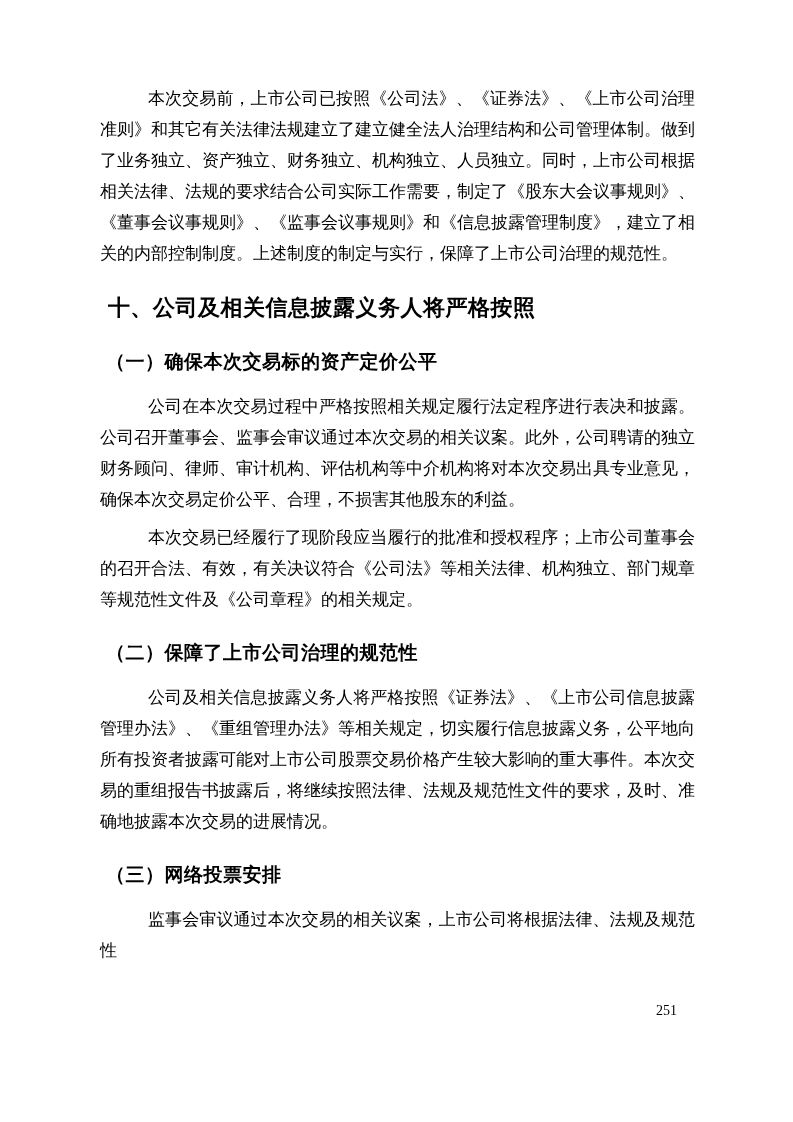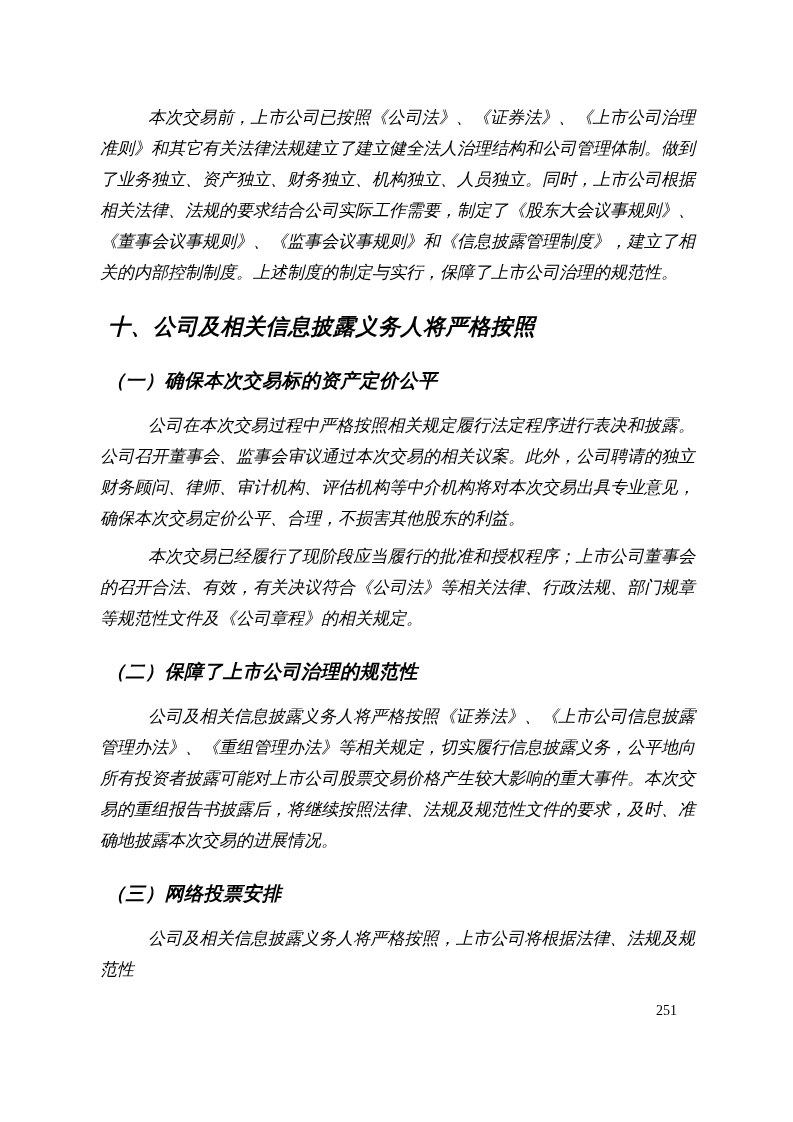"本次交易前，上市公司已按照《公司法》、《证券法》、《上市公司治理准则》和其它有关" .content { font-style: italic -> none; top: 102px -> 83px }
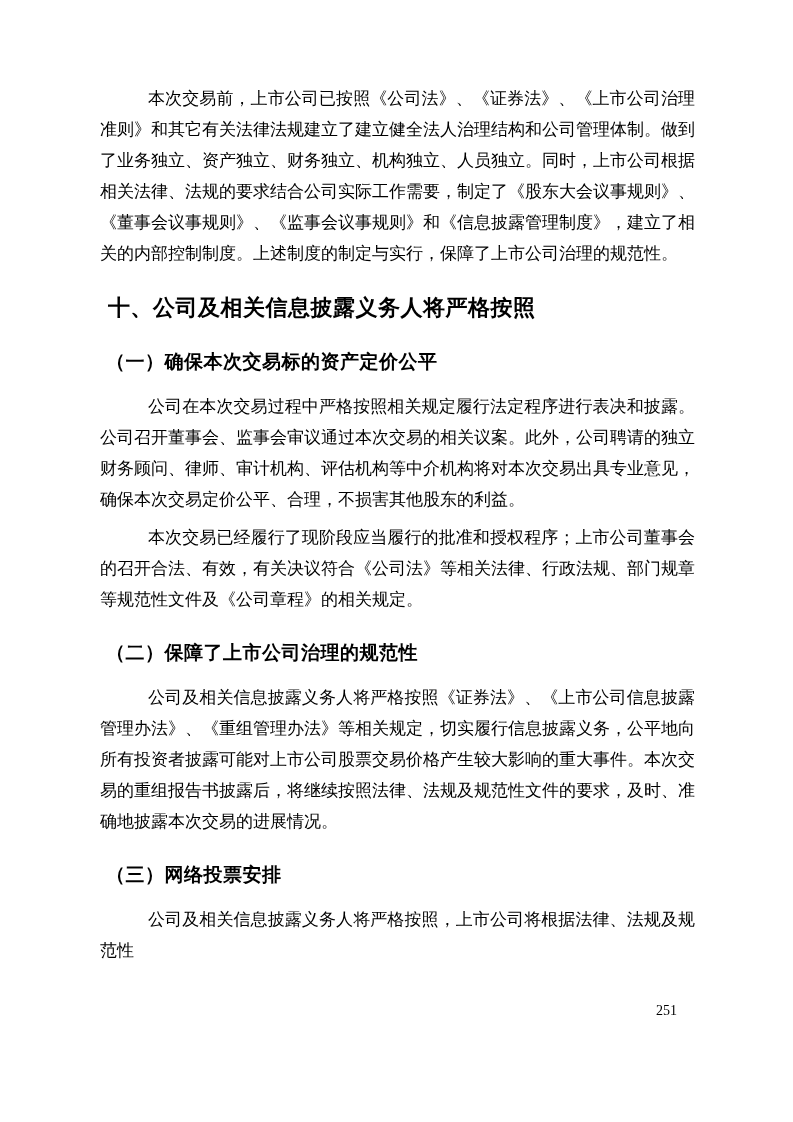"本次交易已经履行了现阶段应当履行的批准和授权程序；上市公司董事会的召开合法、有效" p.body-para { text: 行政法规 -> 机构独立 }
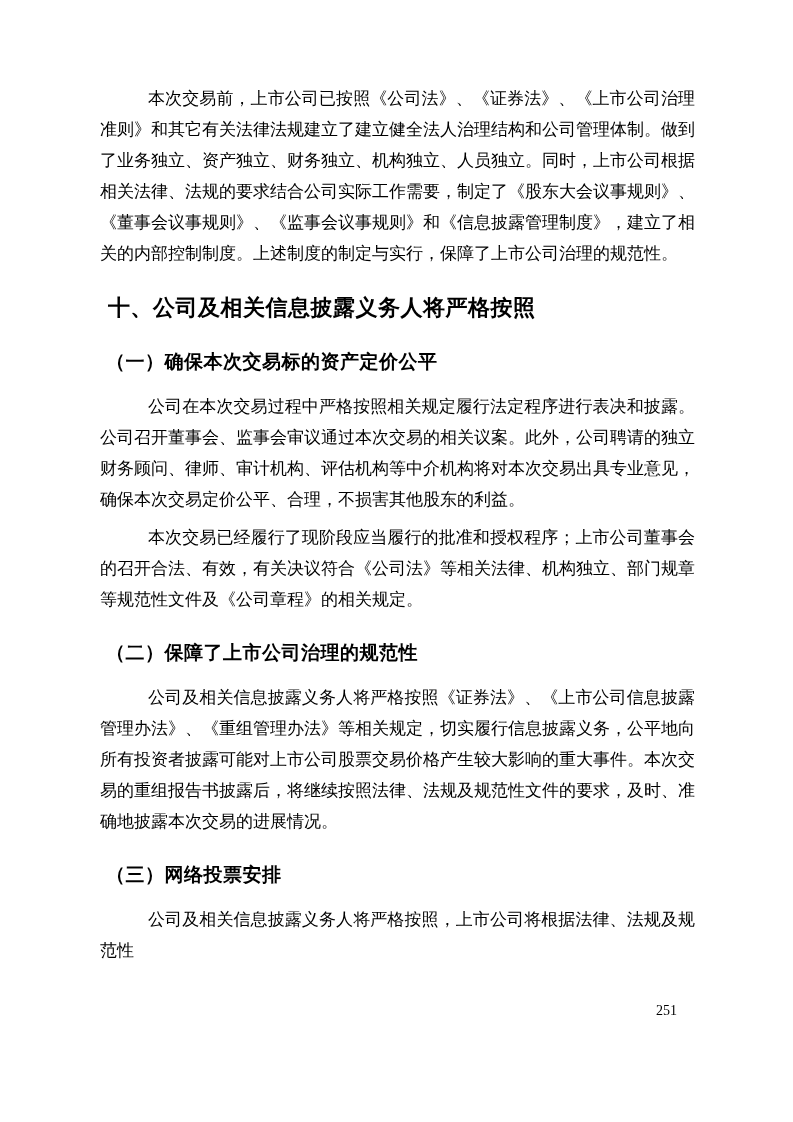"公司及相关信息披露义务人将严格按照，上市公司将根据法律、法规及规范性" p.body-para { text: 公司及相关信息披露义务人将严格按照 -> 监事会审议通过本次交易的相关议案 }
